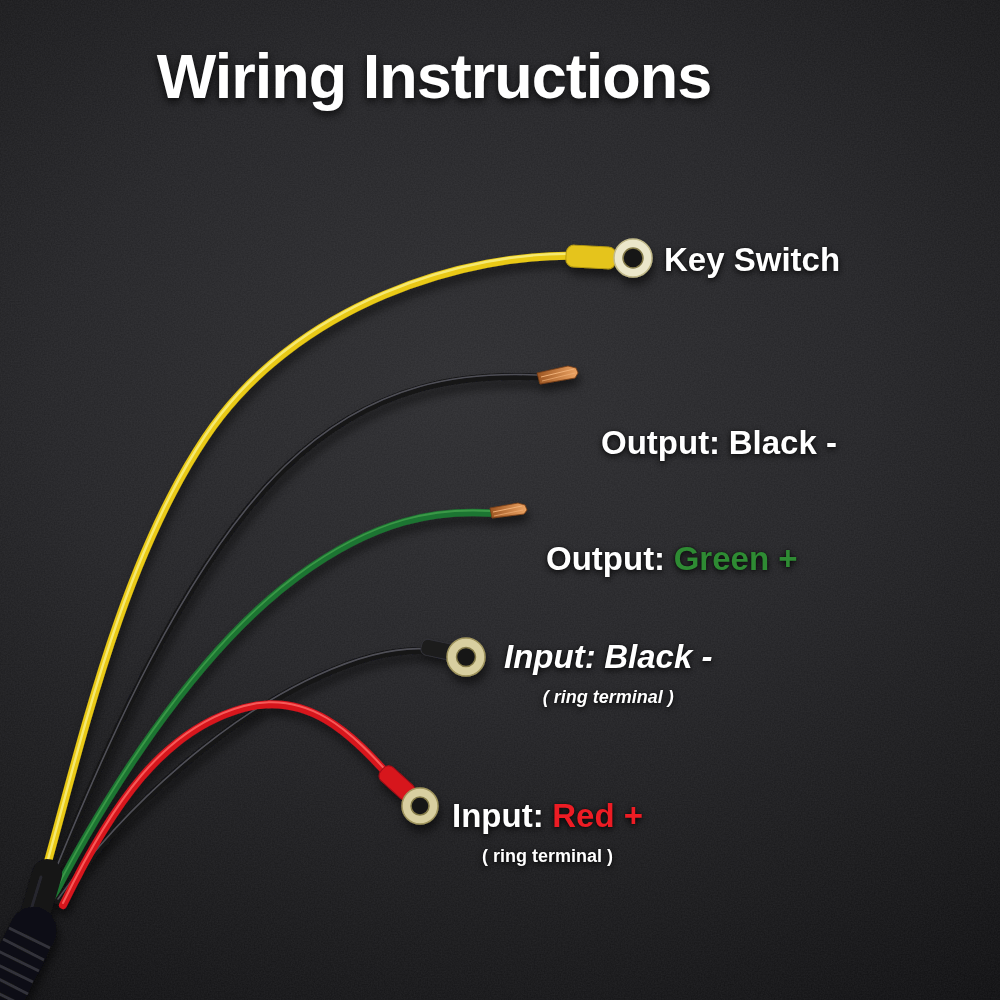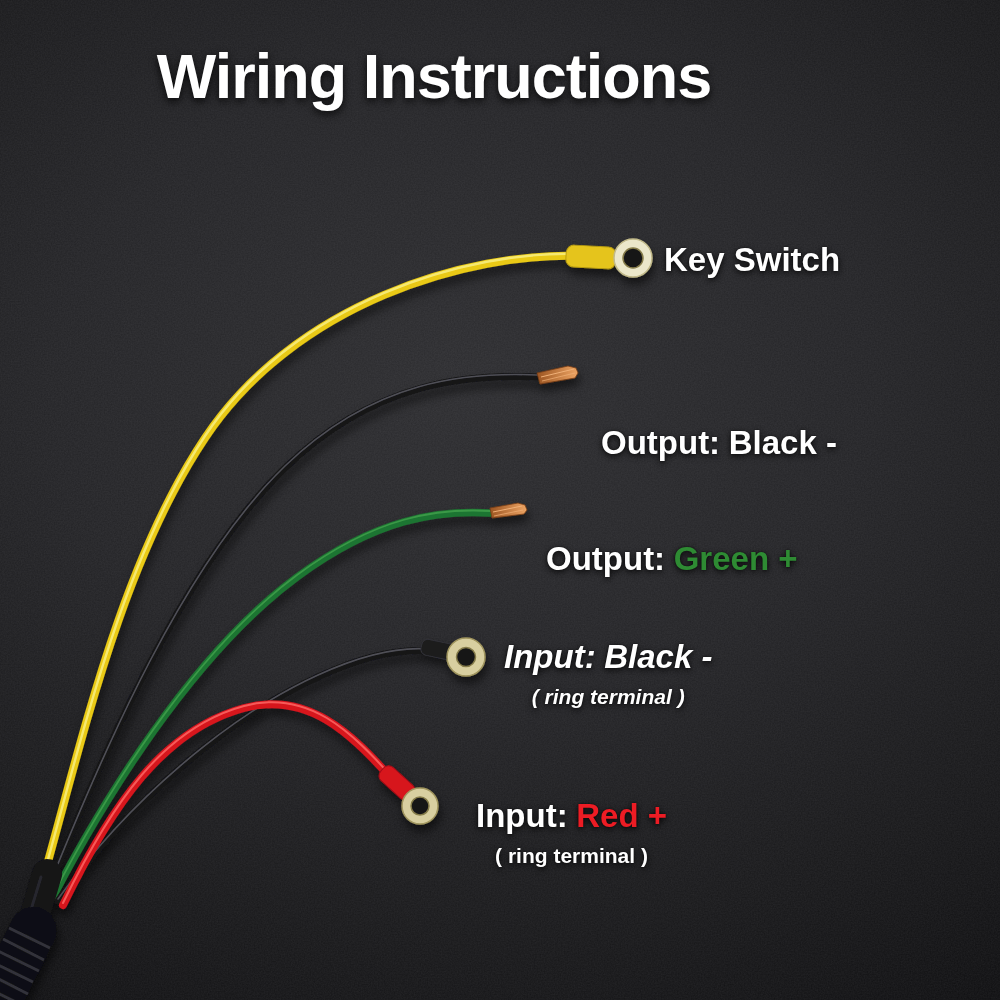"( ring terminal )" .lbl .sub { font-size: 21px -> 18px }
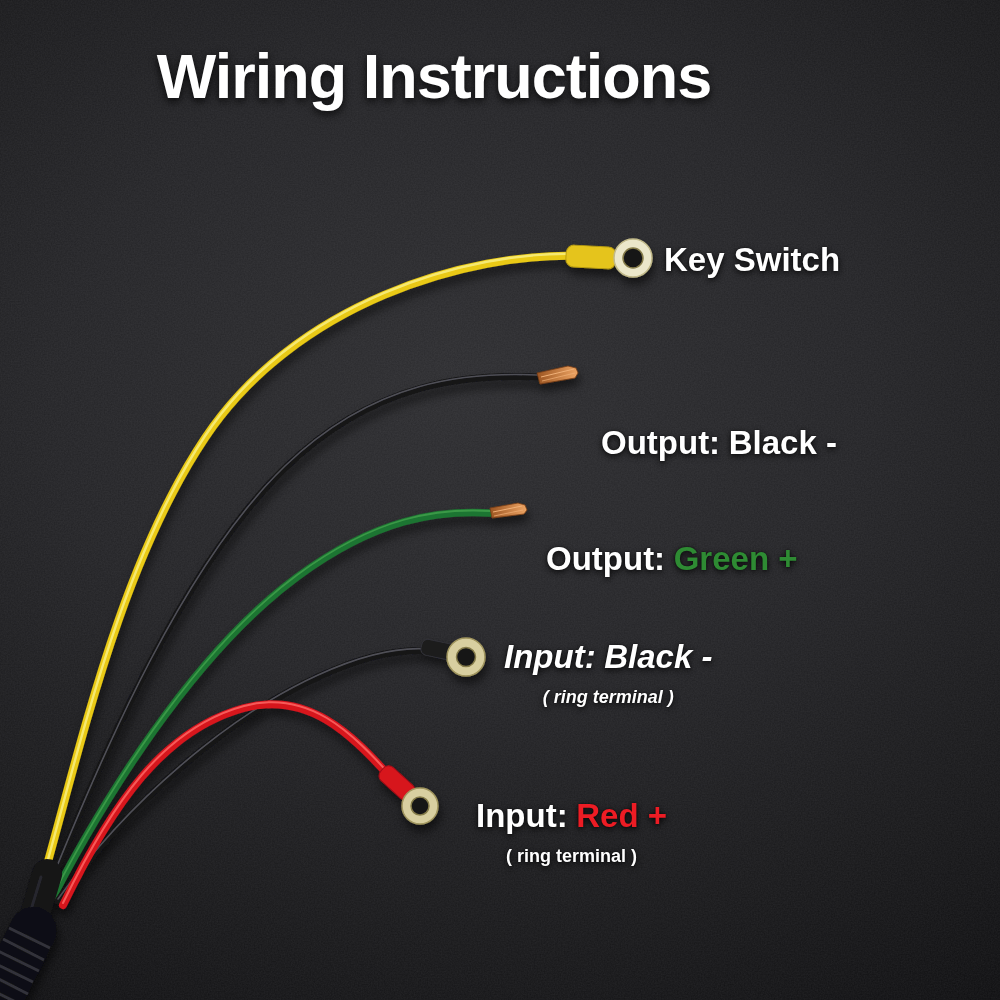"Input: Red +" #lbl-ir { left: 476px -> 452px }
